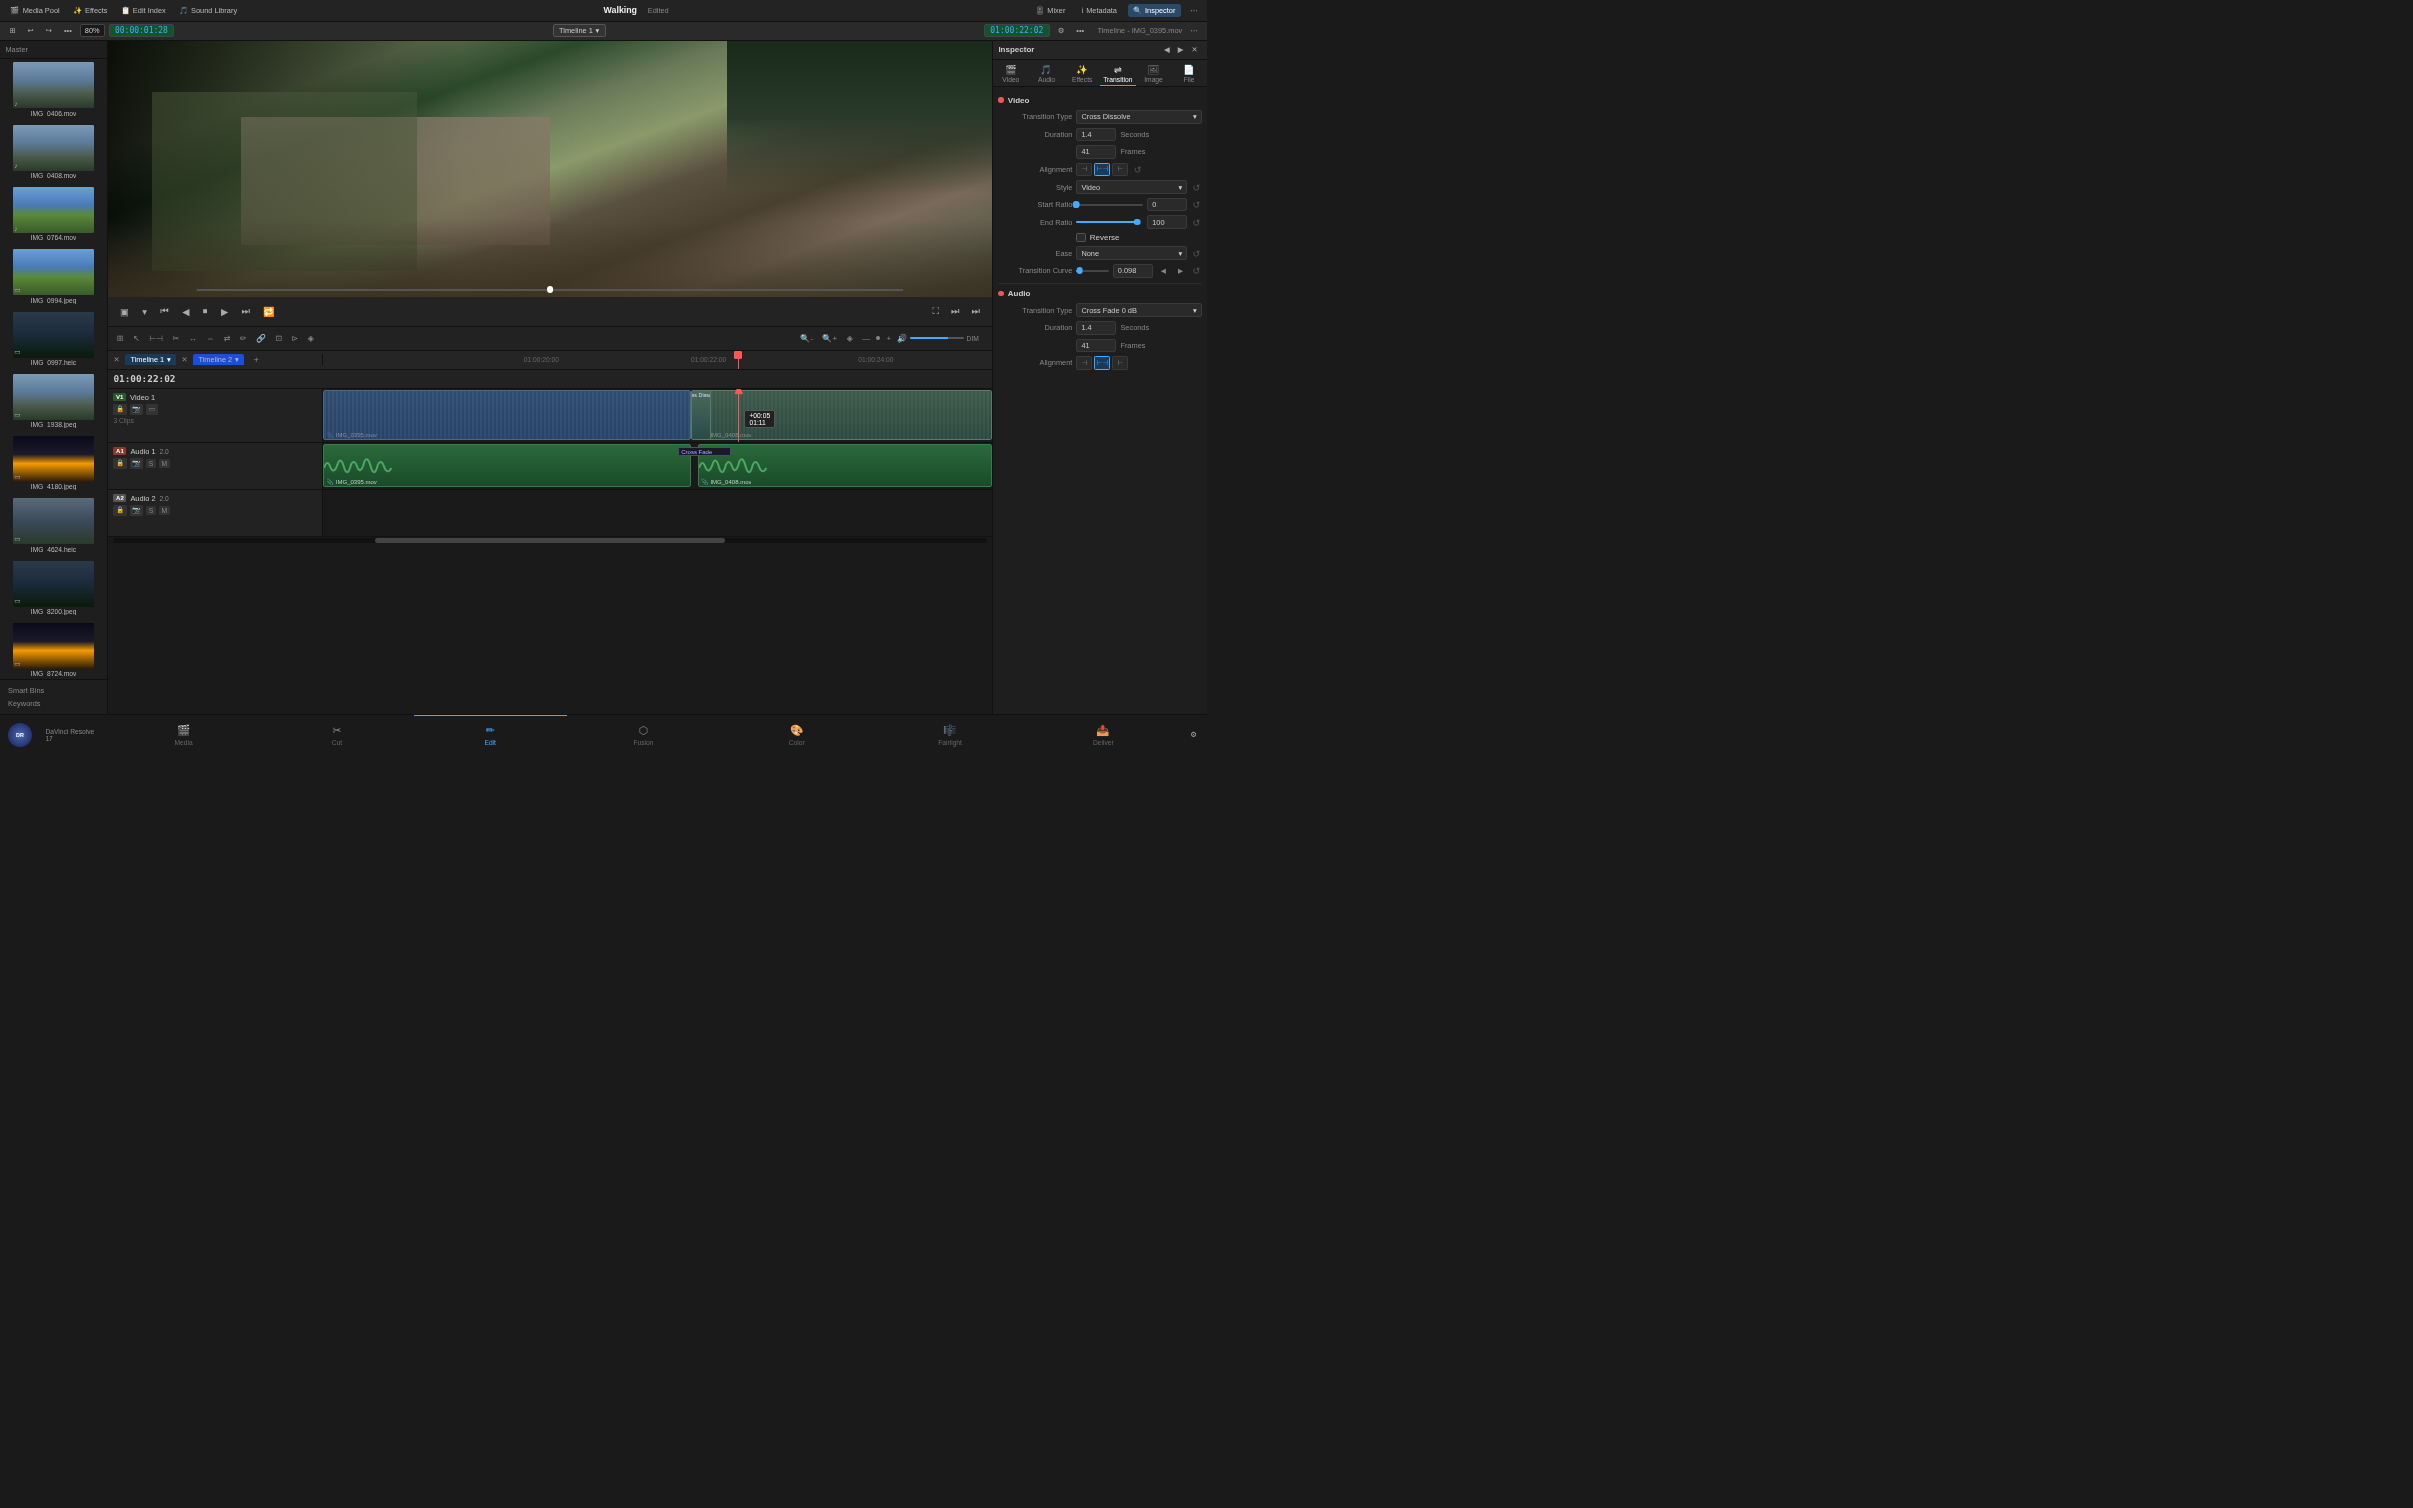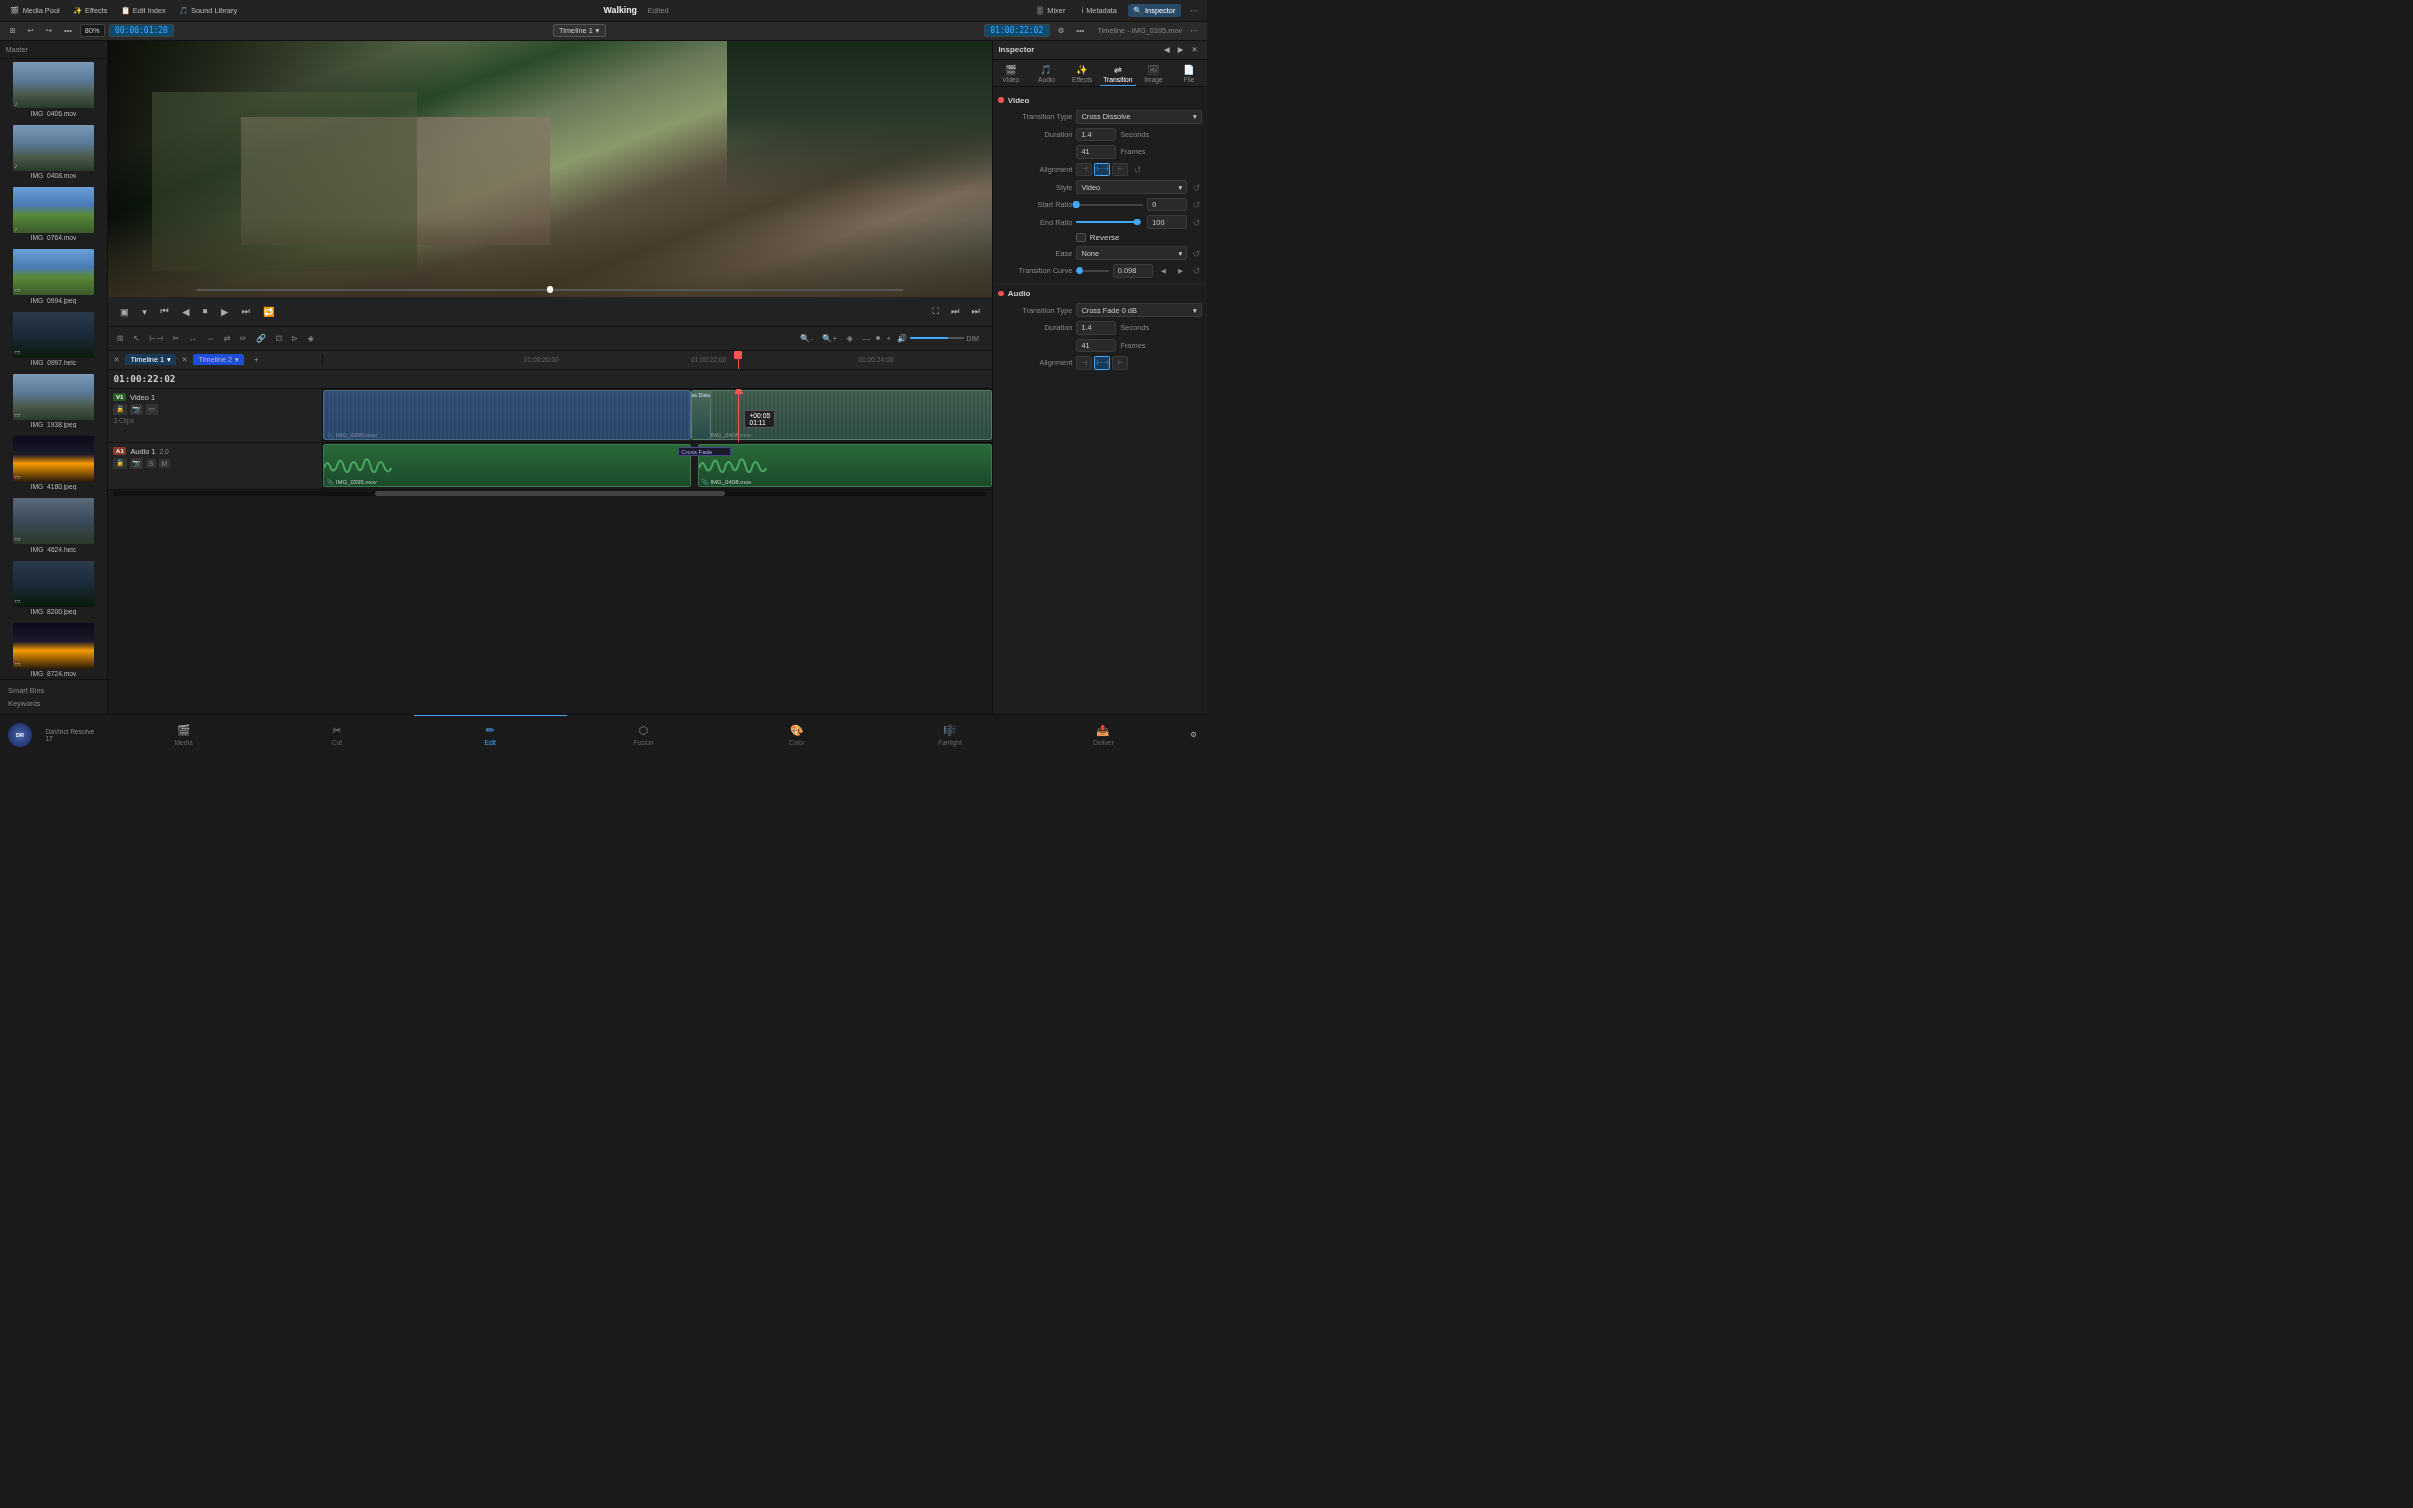"00:00:01:28" .timecode { background: #0c4a6e -> #14532d }
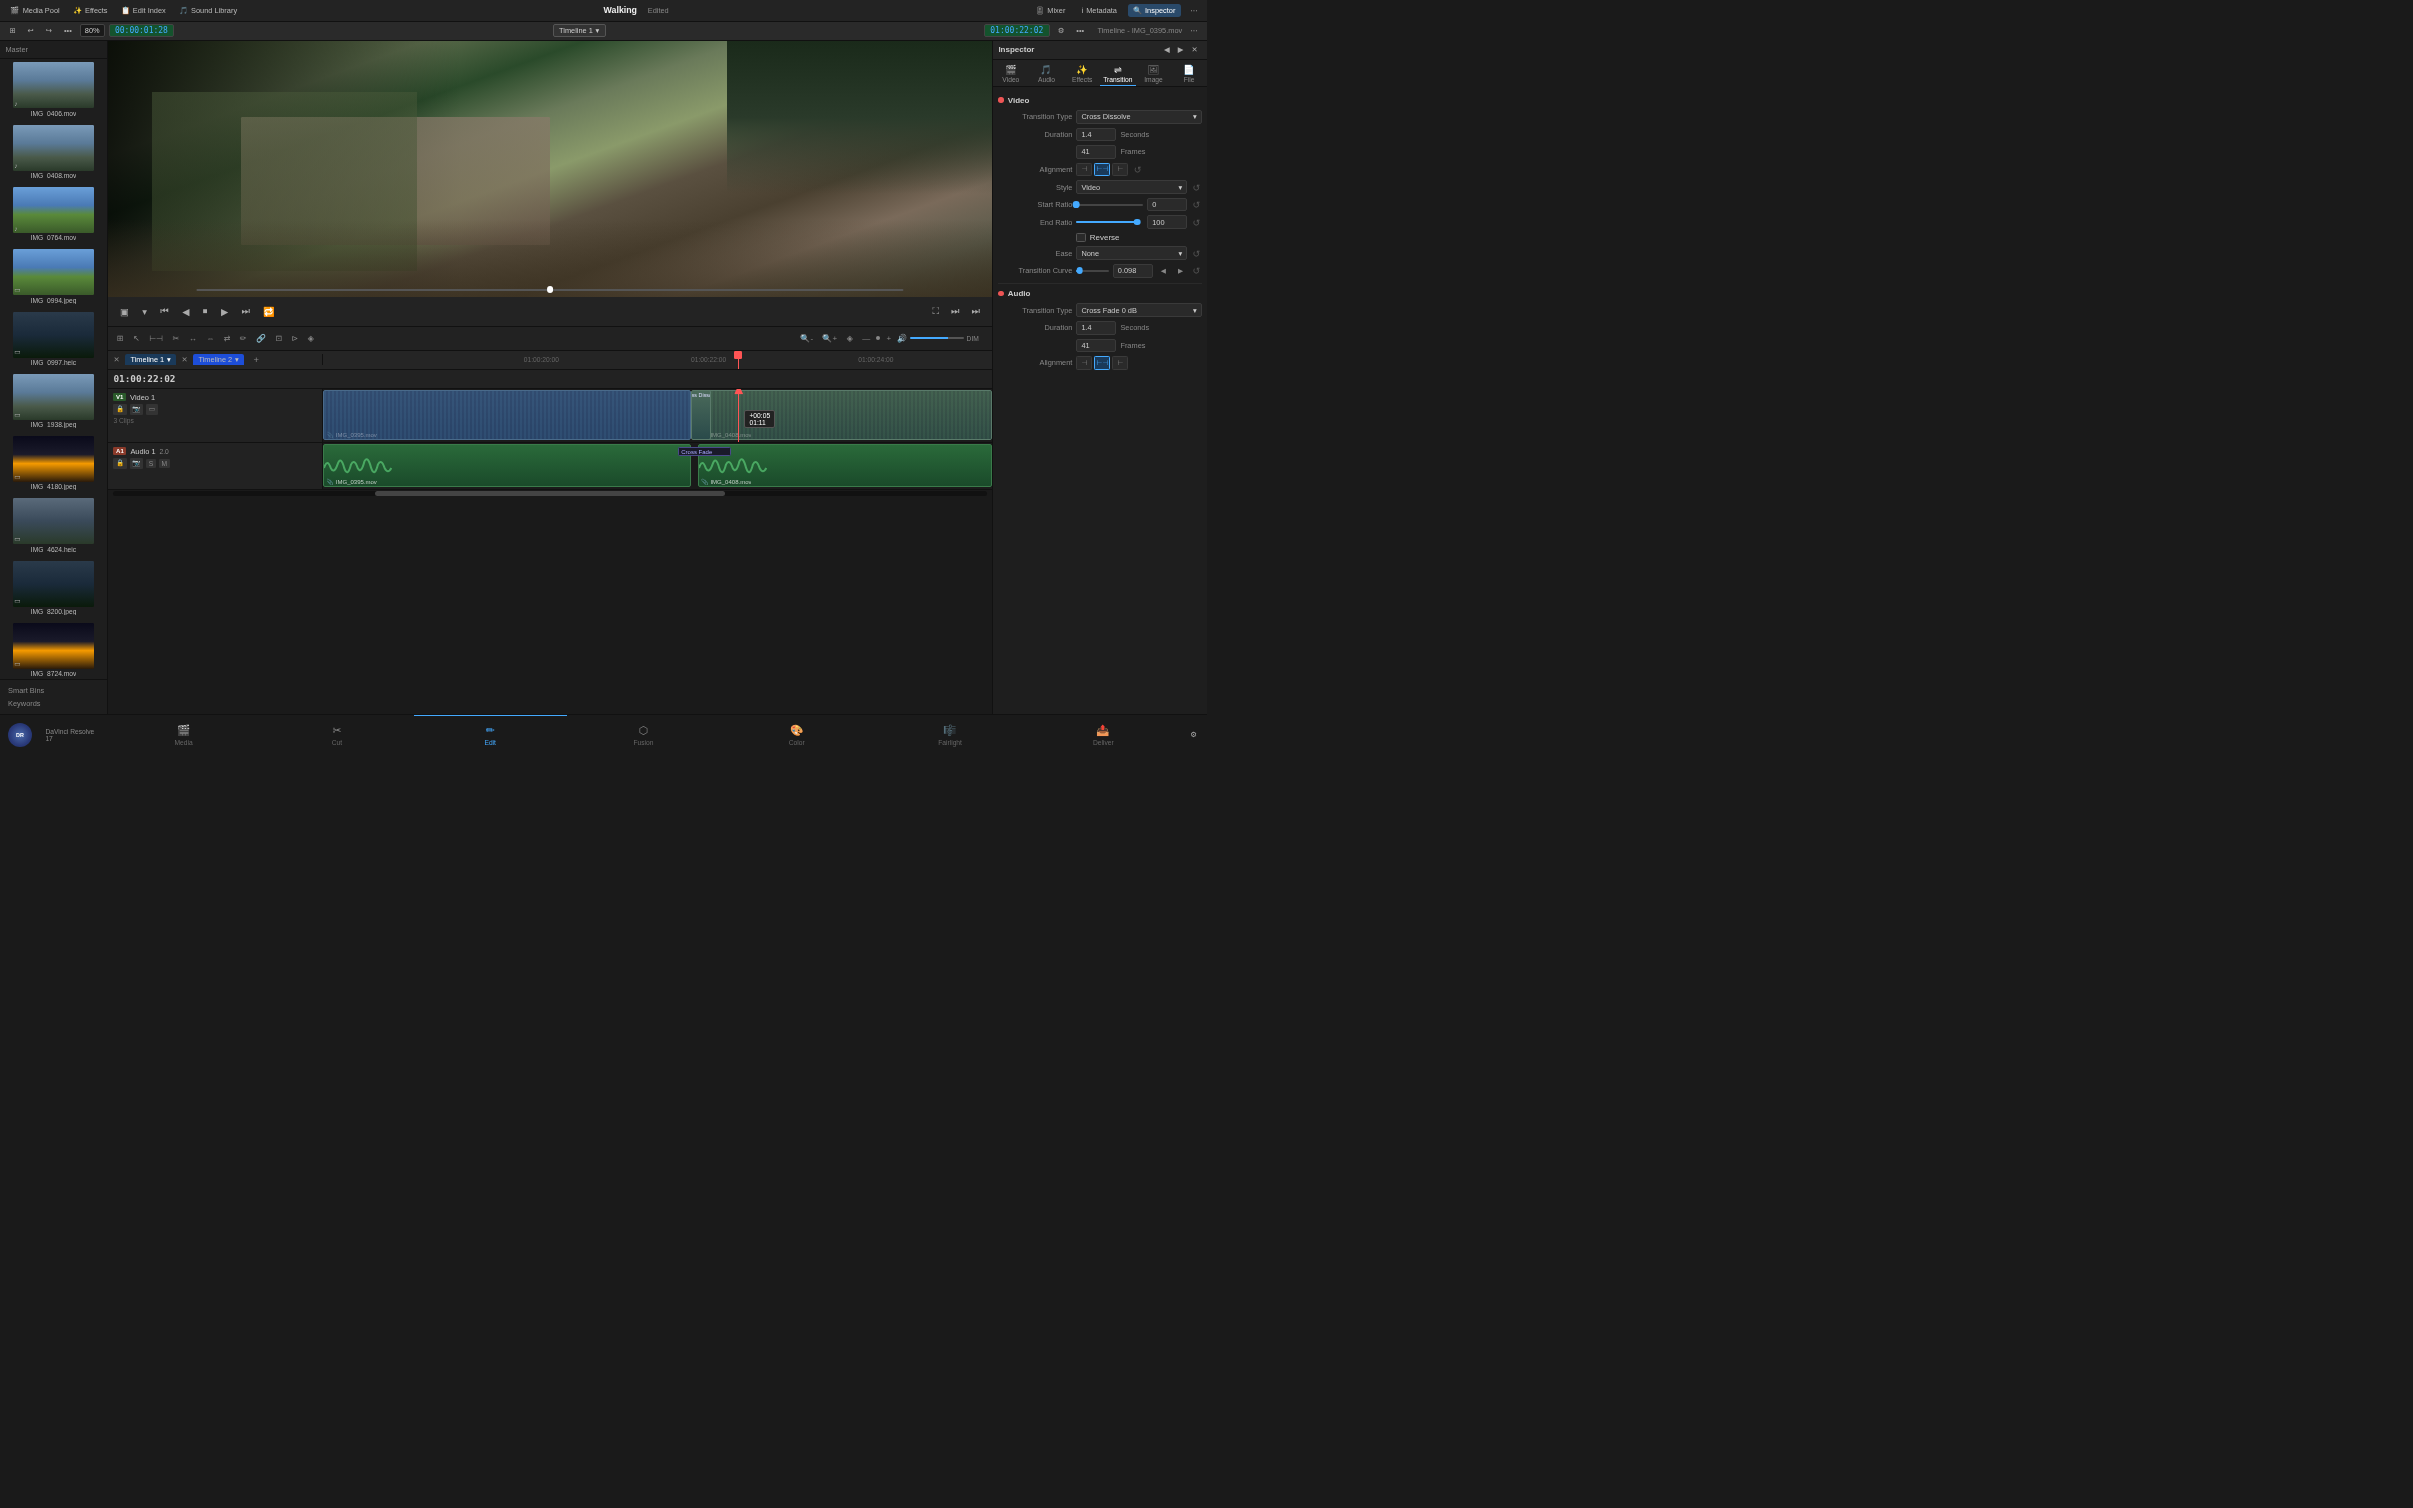"Audio 2" div.track-row { html: none -> <div> <div> <div> <span>A2</span> <span>Audio 2</span> <span>2.0</span> </div> <div> <button>🔒</button> <button>📷</button> <button>S</button> <button>M</button> </div> </div> <div> </div> </div> }
